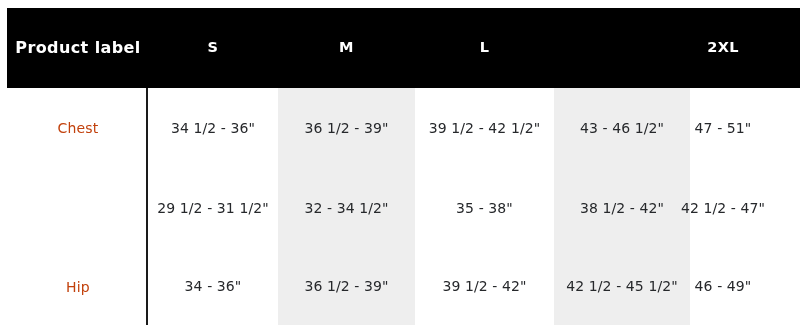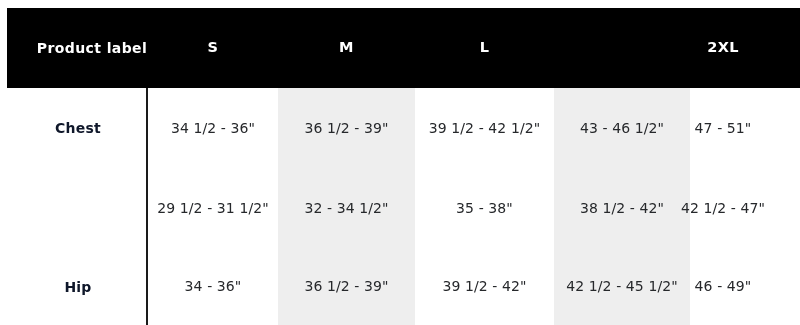"Product label" .header-cell.label-head { font-size: 14px -> 16px; left: 24px -> 10px }
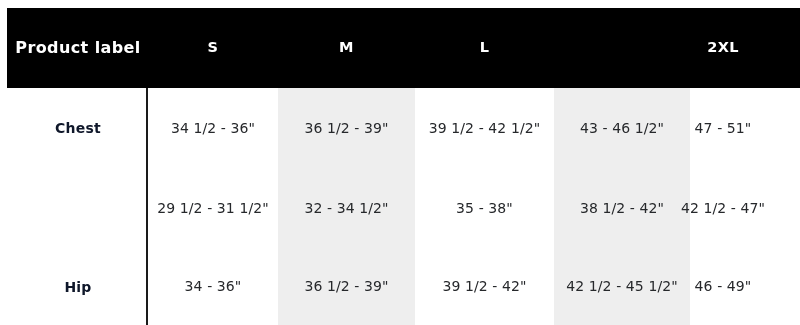"Chest" .row-label { color: #0f172a -> #c2410c; font-weight: bold -> normal }
